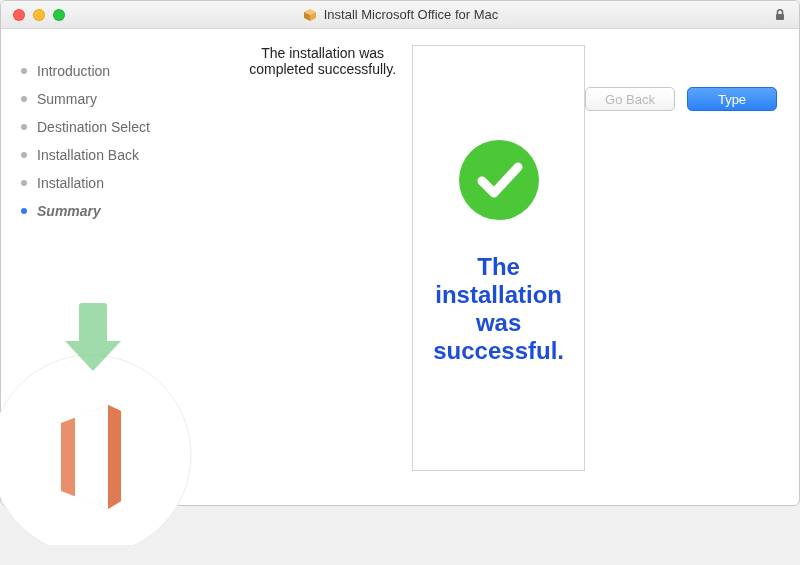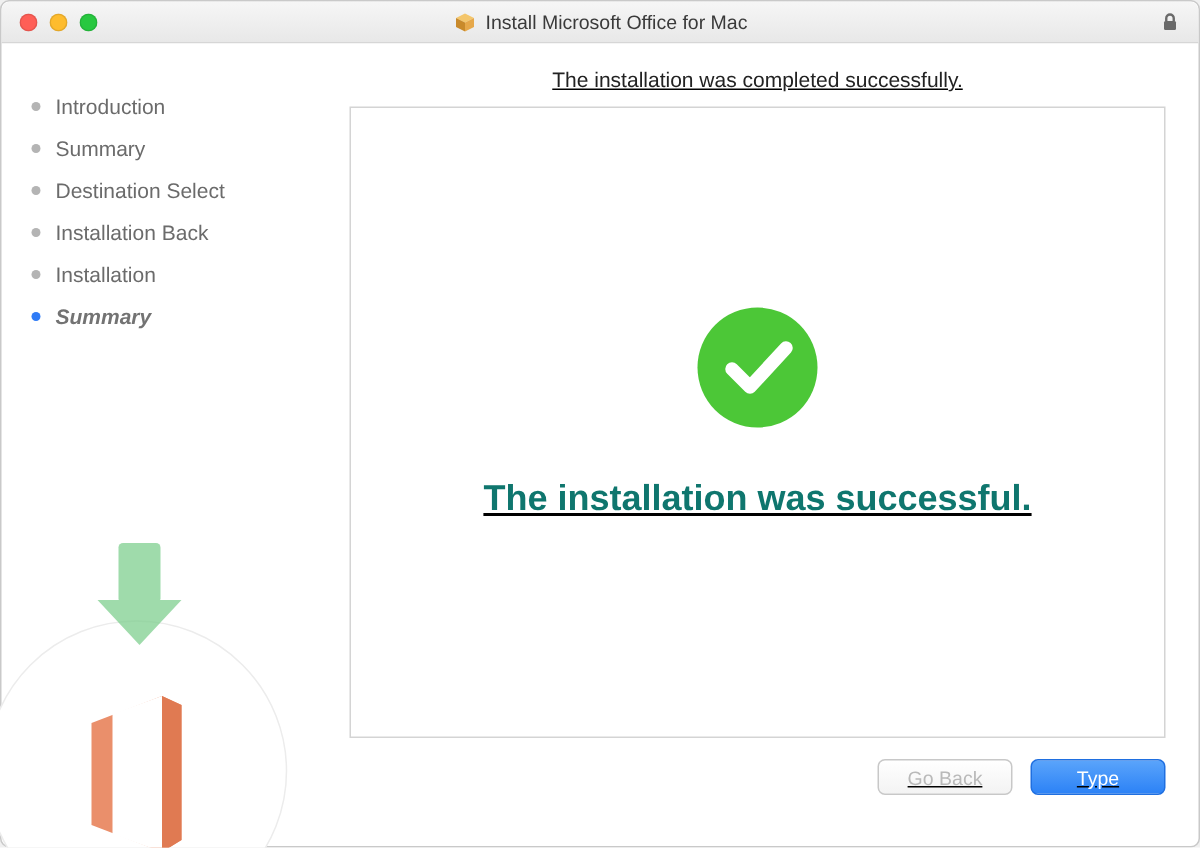"Install Microsoft Office for Mac" .window { height: 565px -> 506px }
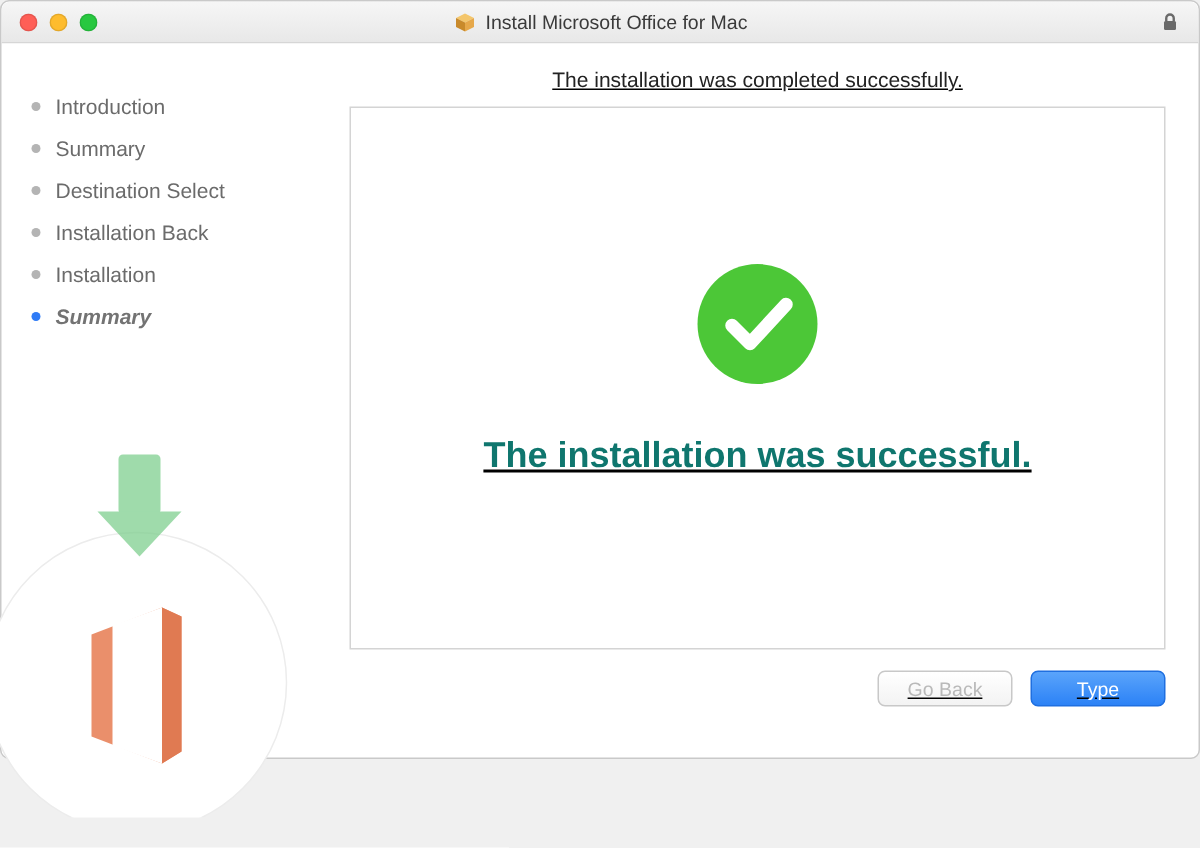"The installation was completed" .main { flex-direction: column -> row; text-decoration: underline -> none }
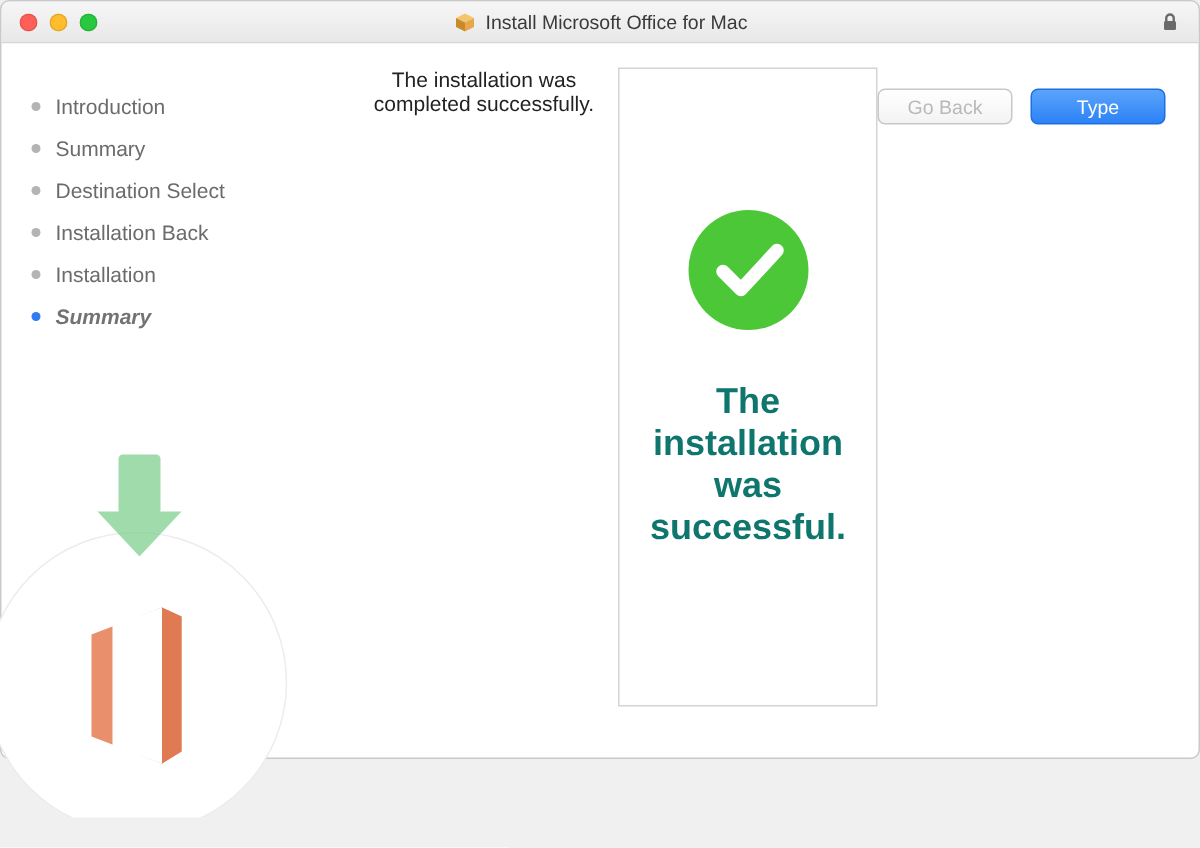"Go Back" .btn { margin-top: none -> 28px }
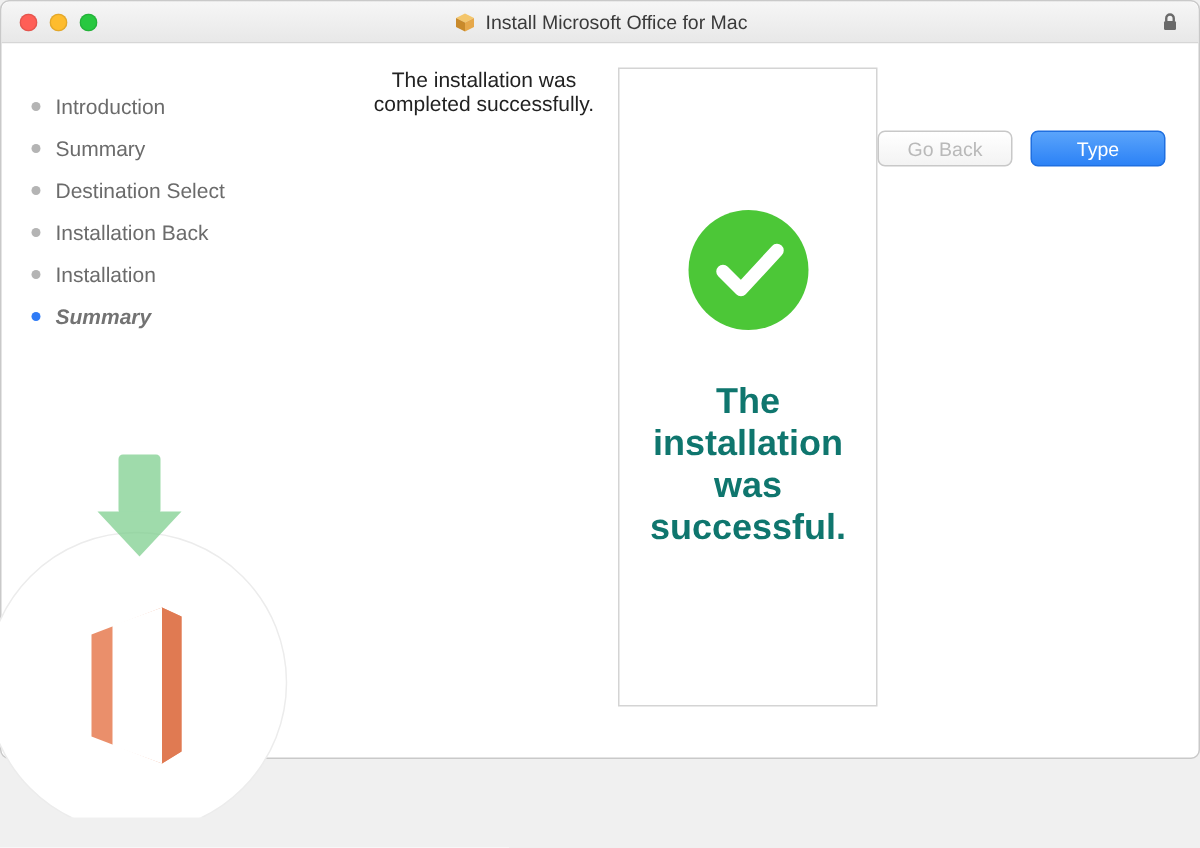"The installation was successful." .success-heading { color: #0f766e -> #1d4ed8 }
